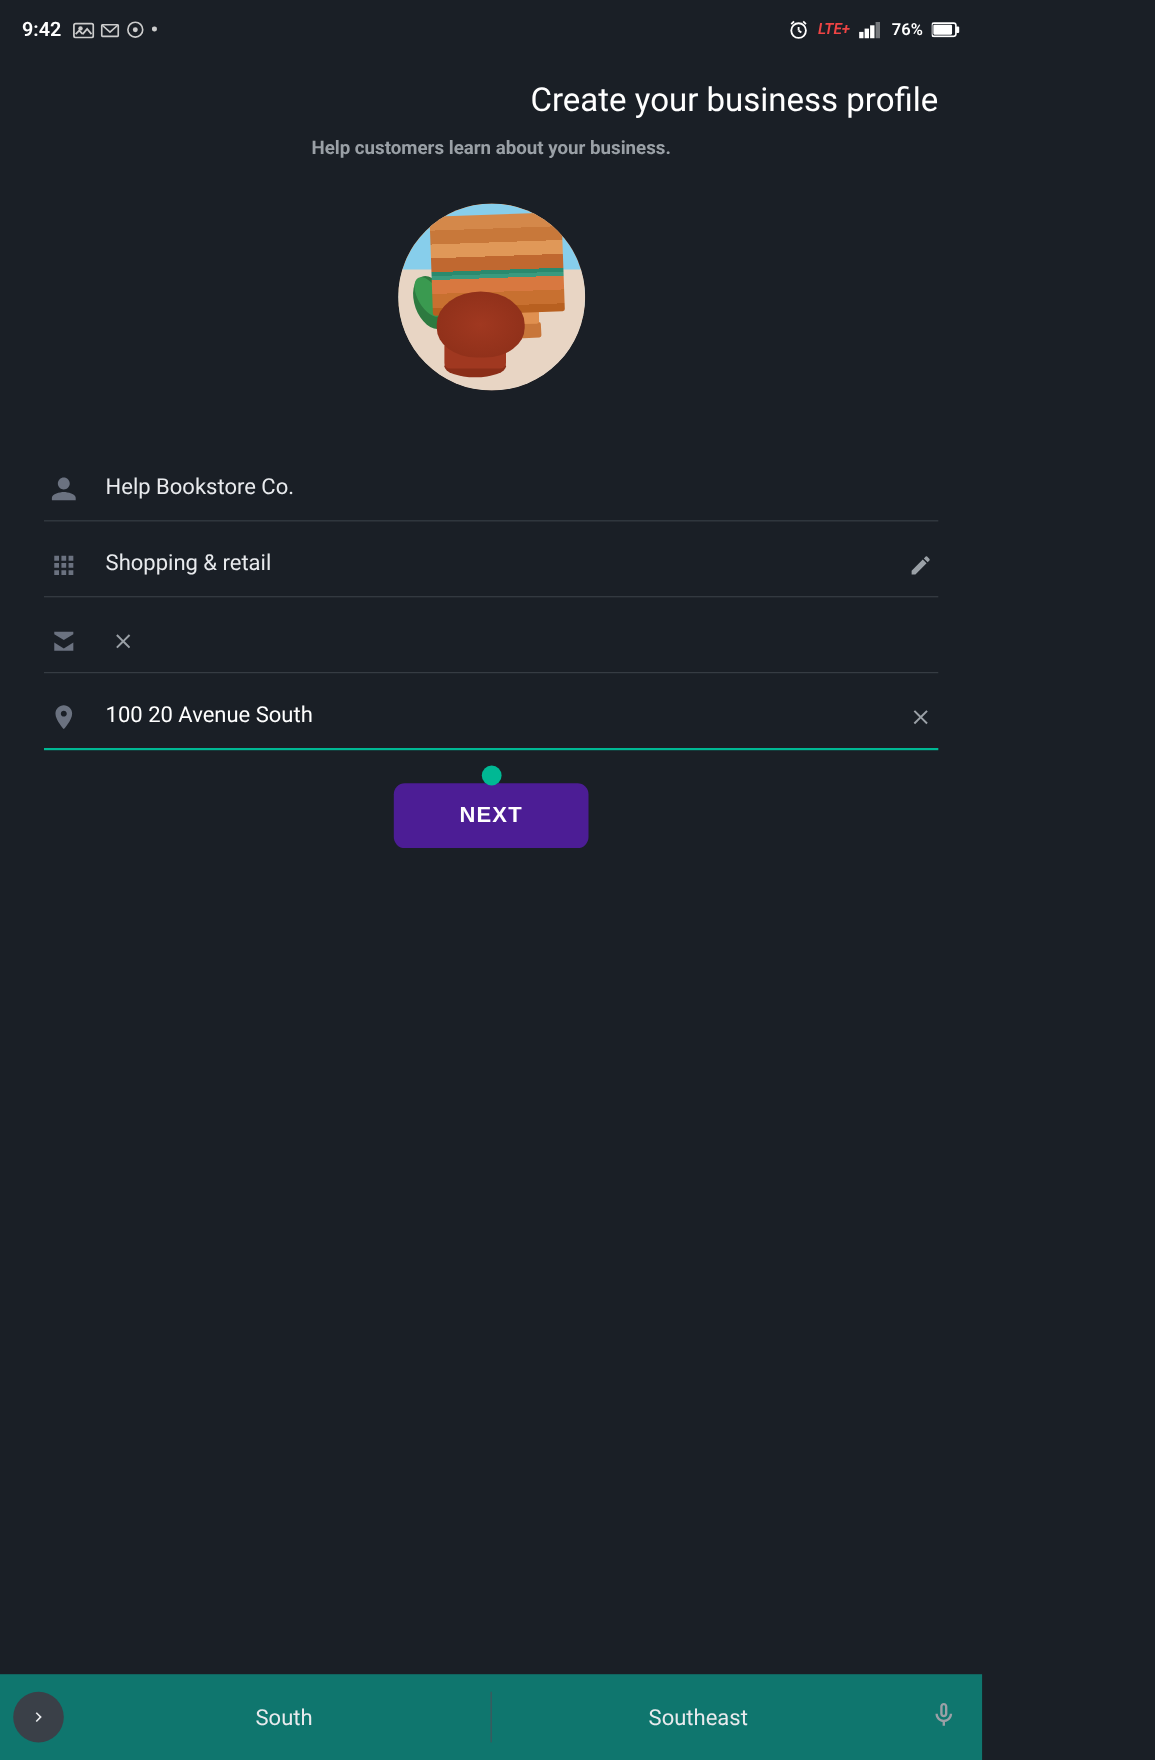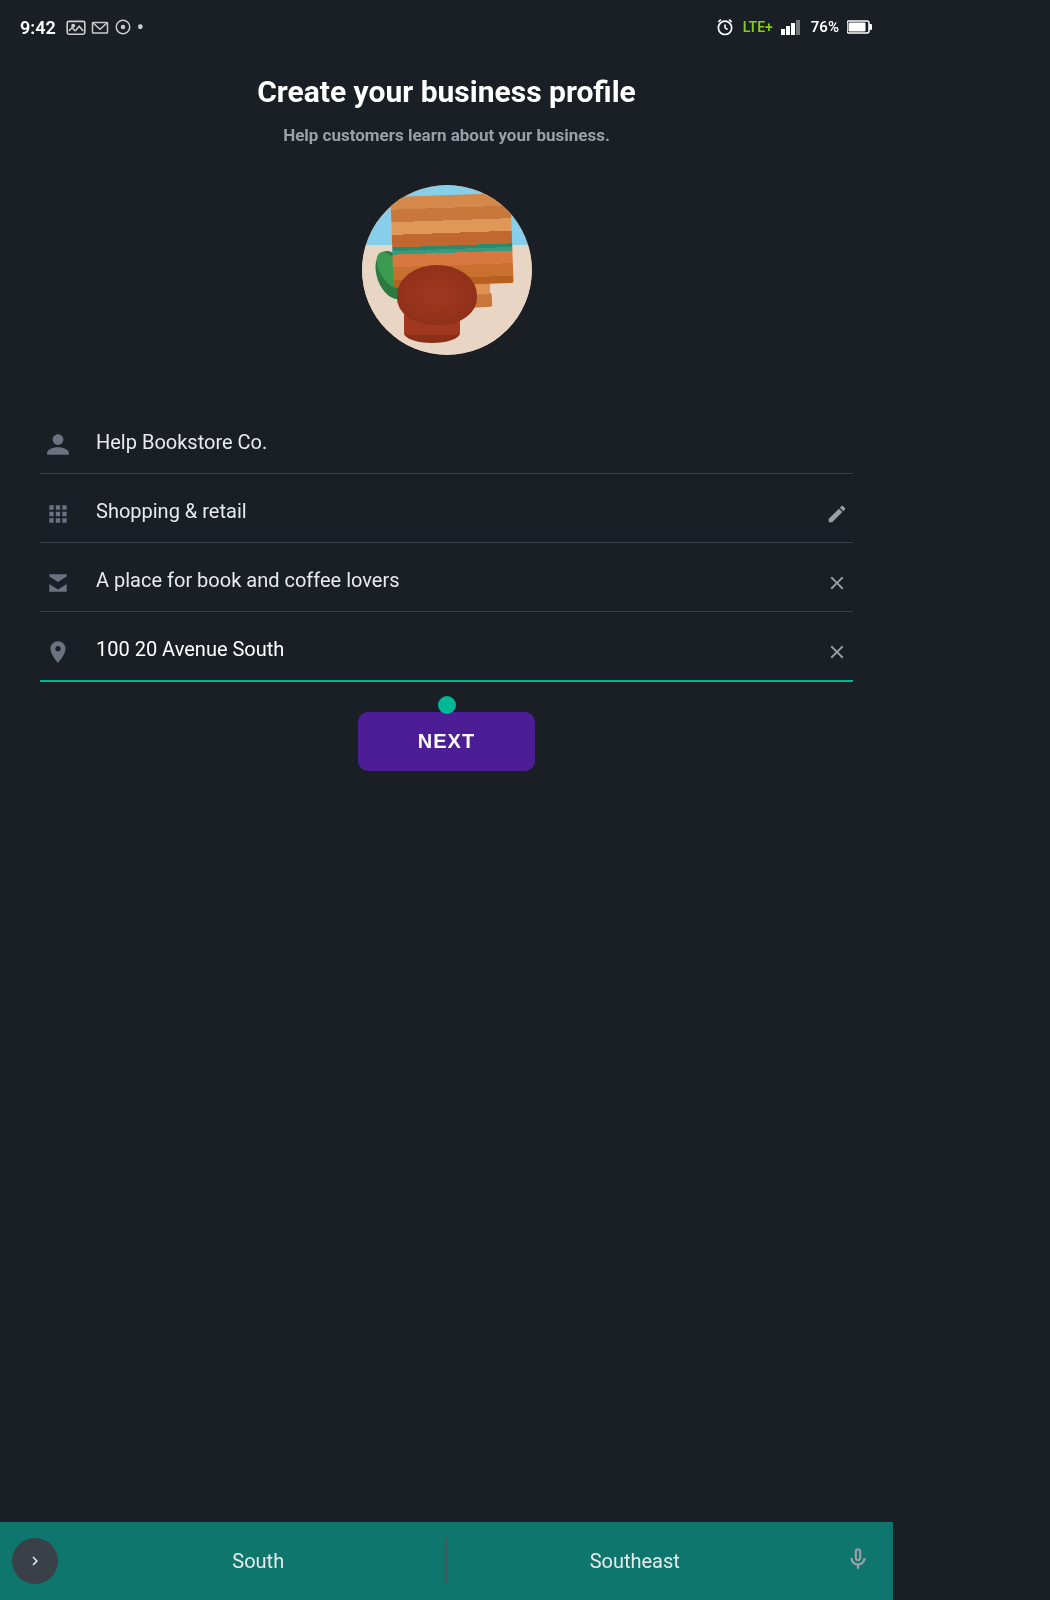"LTE+" span { color: #84cc16 -> #ef4444; font-style: none -> italic }
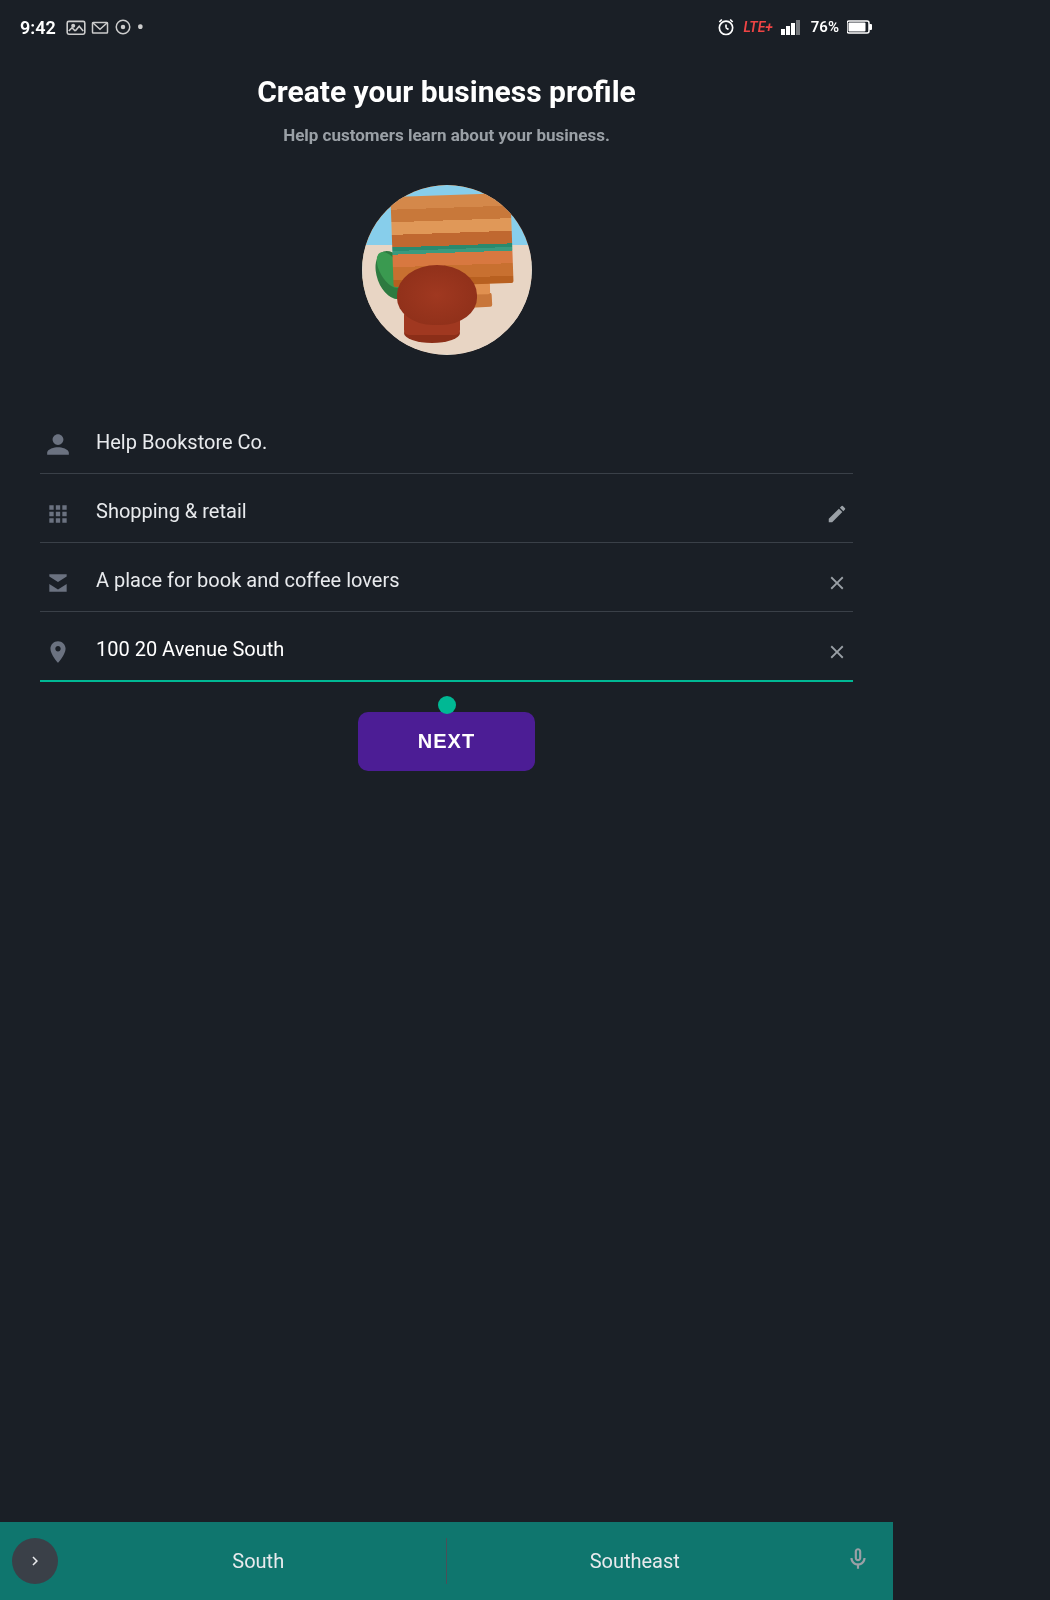"Create your business profile" .page-title { font-weight: 700 -> 400; text-align: center -> right }
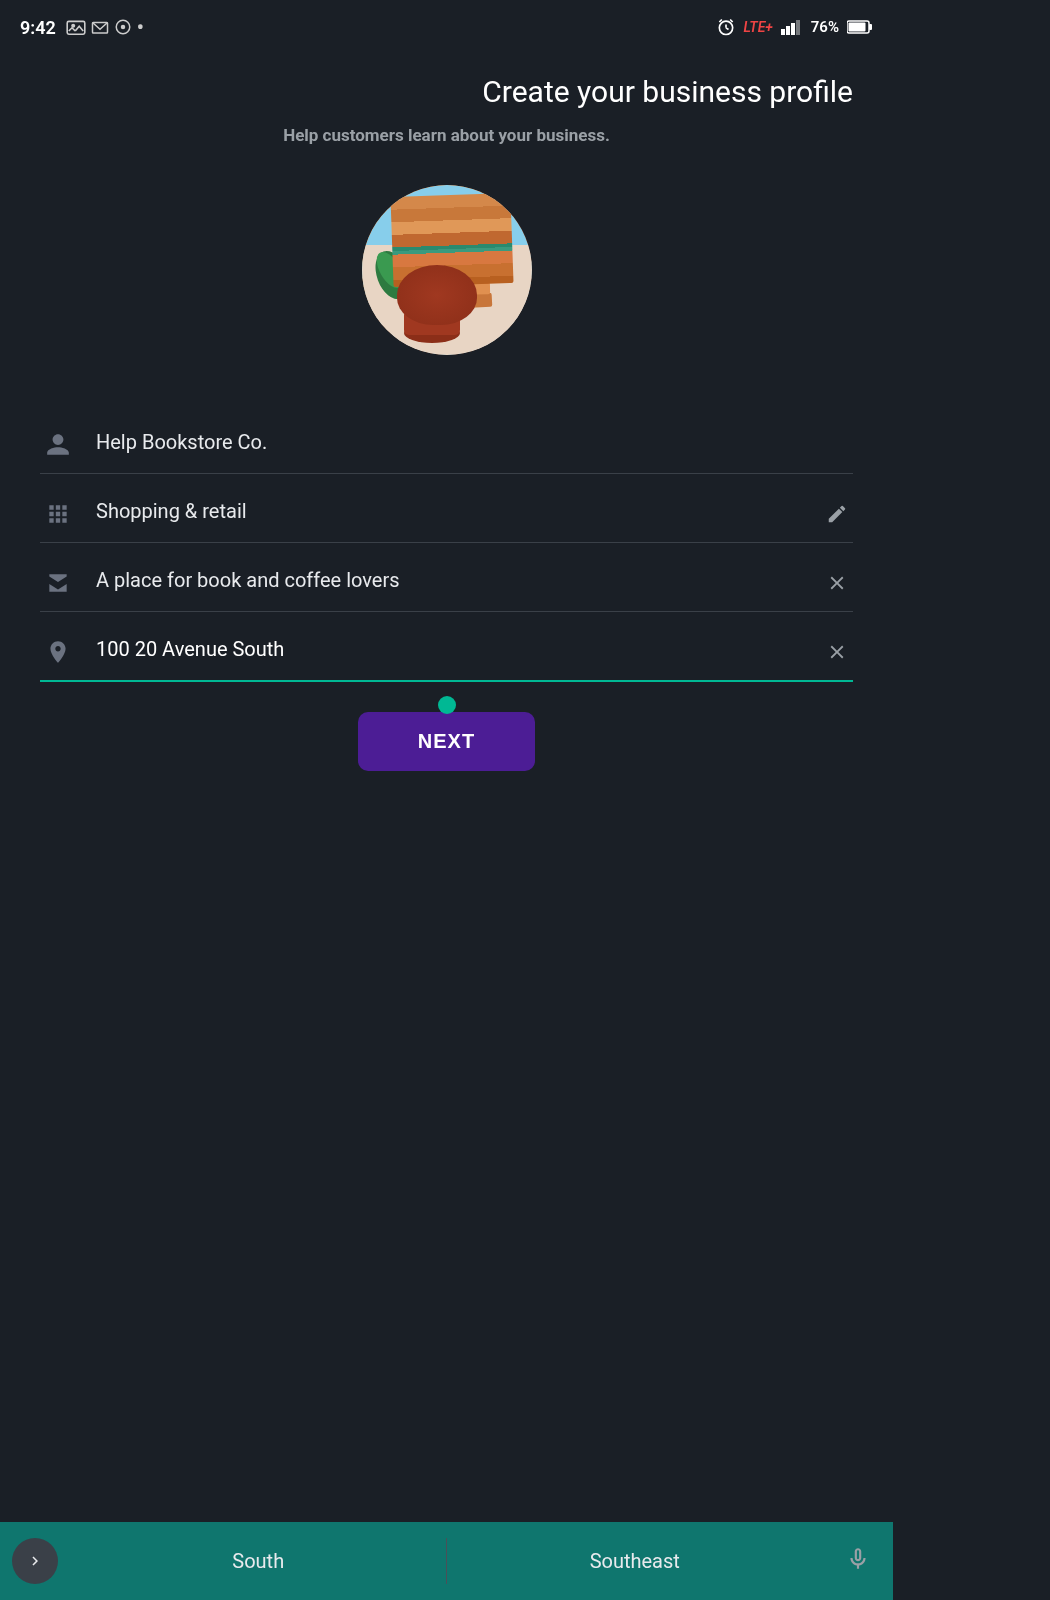"A place for book and" div.field-text { html: <div>A place for book and coffee lovers</div> -> none }
